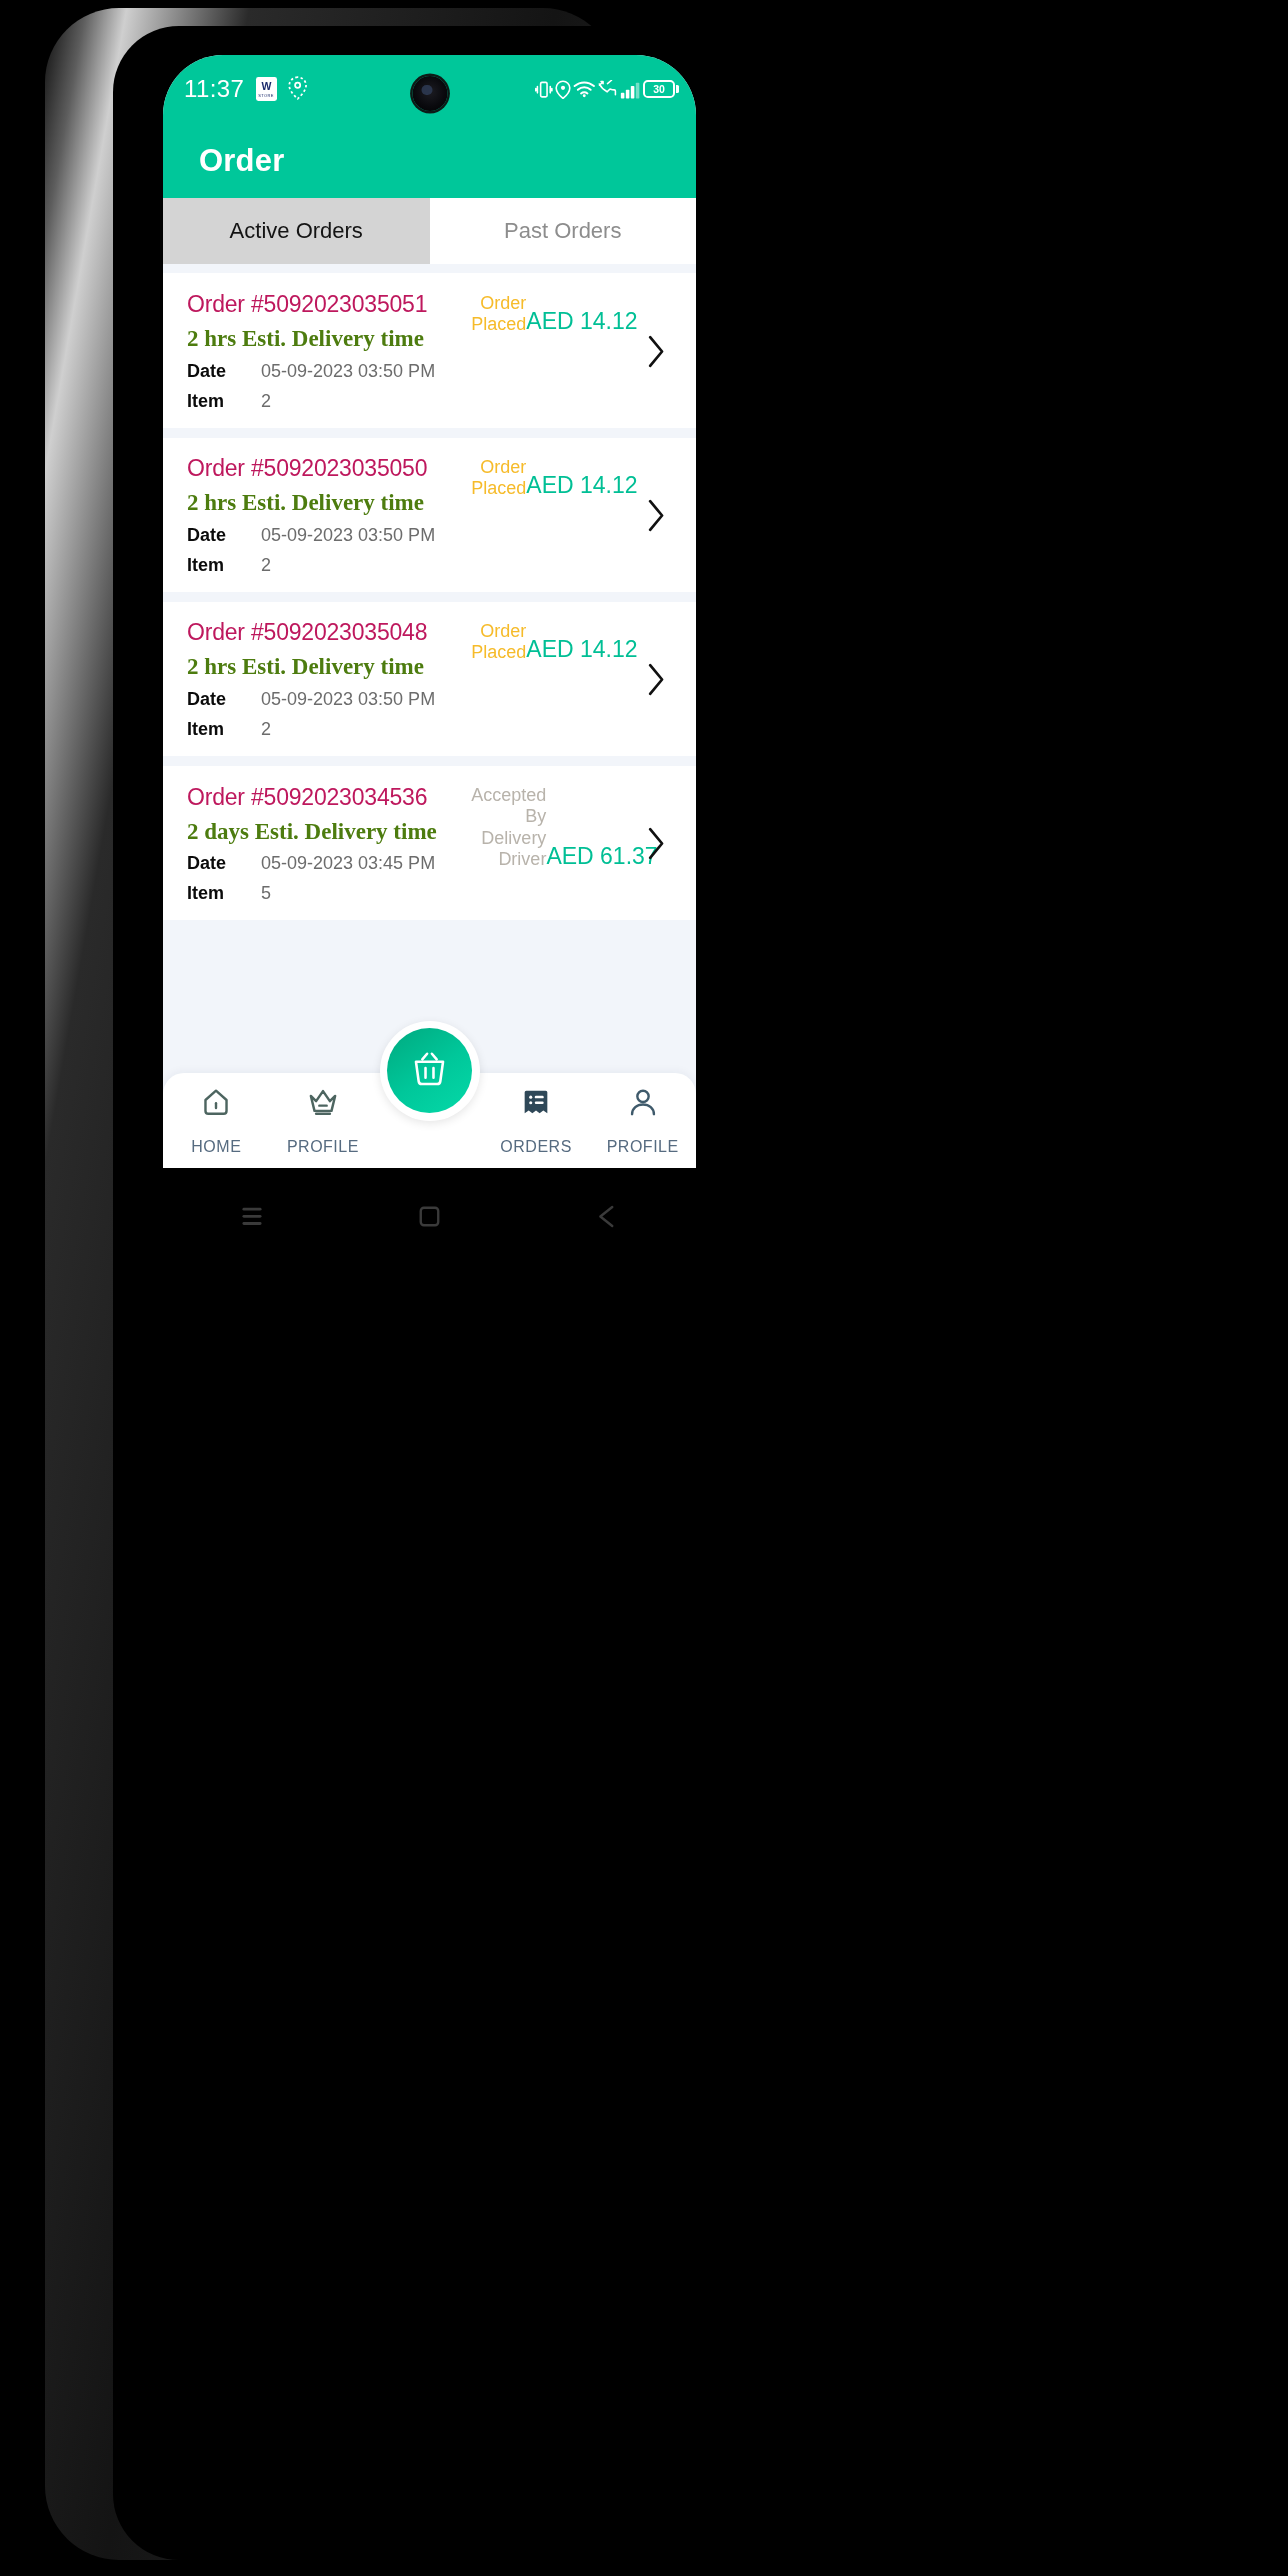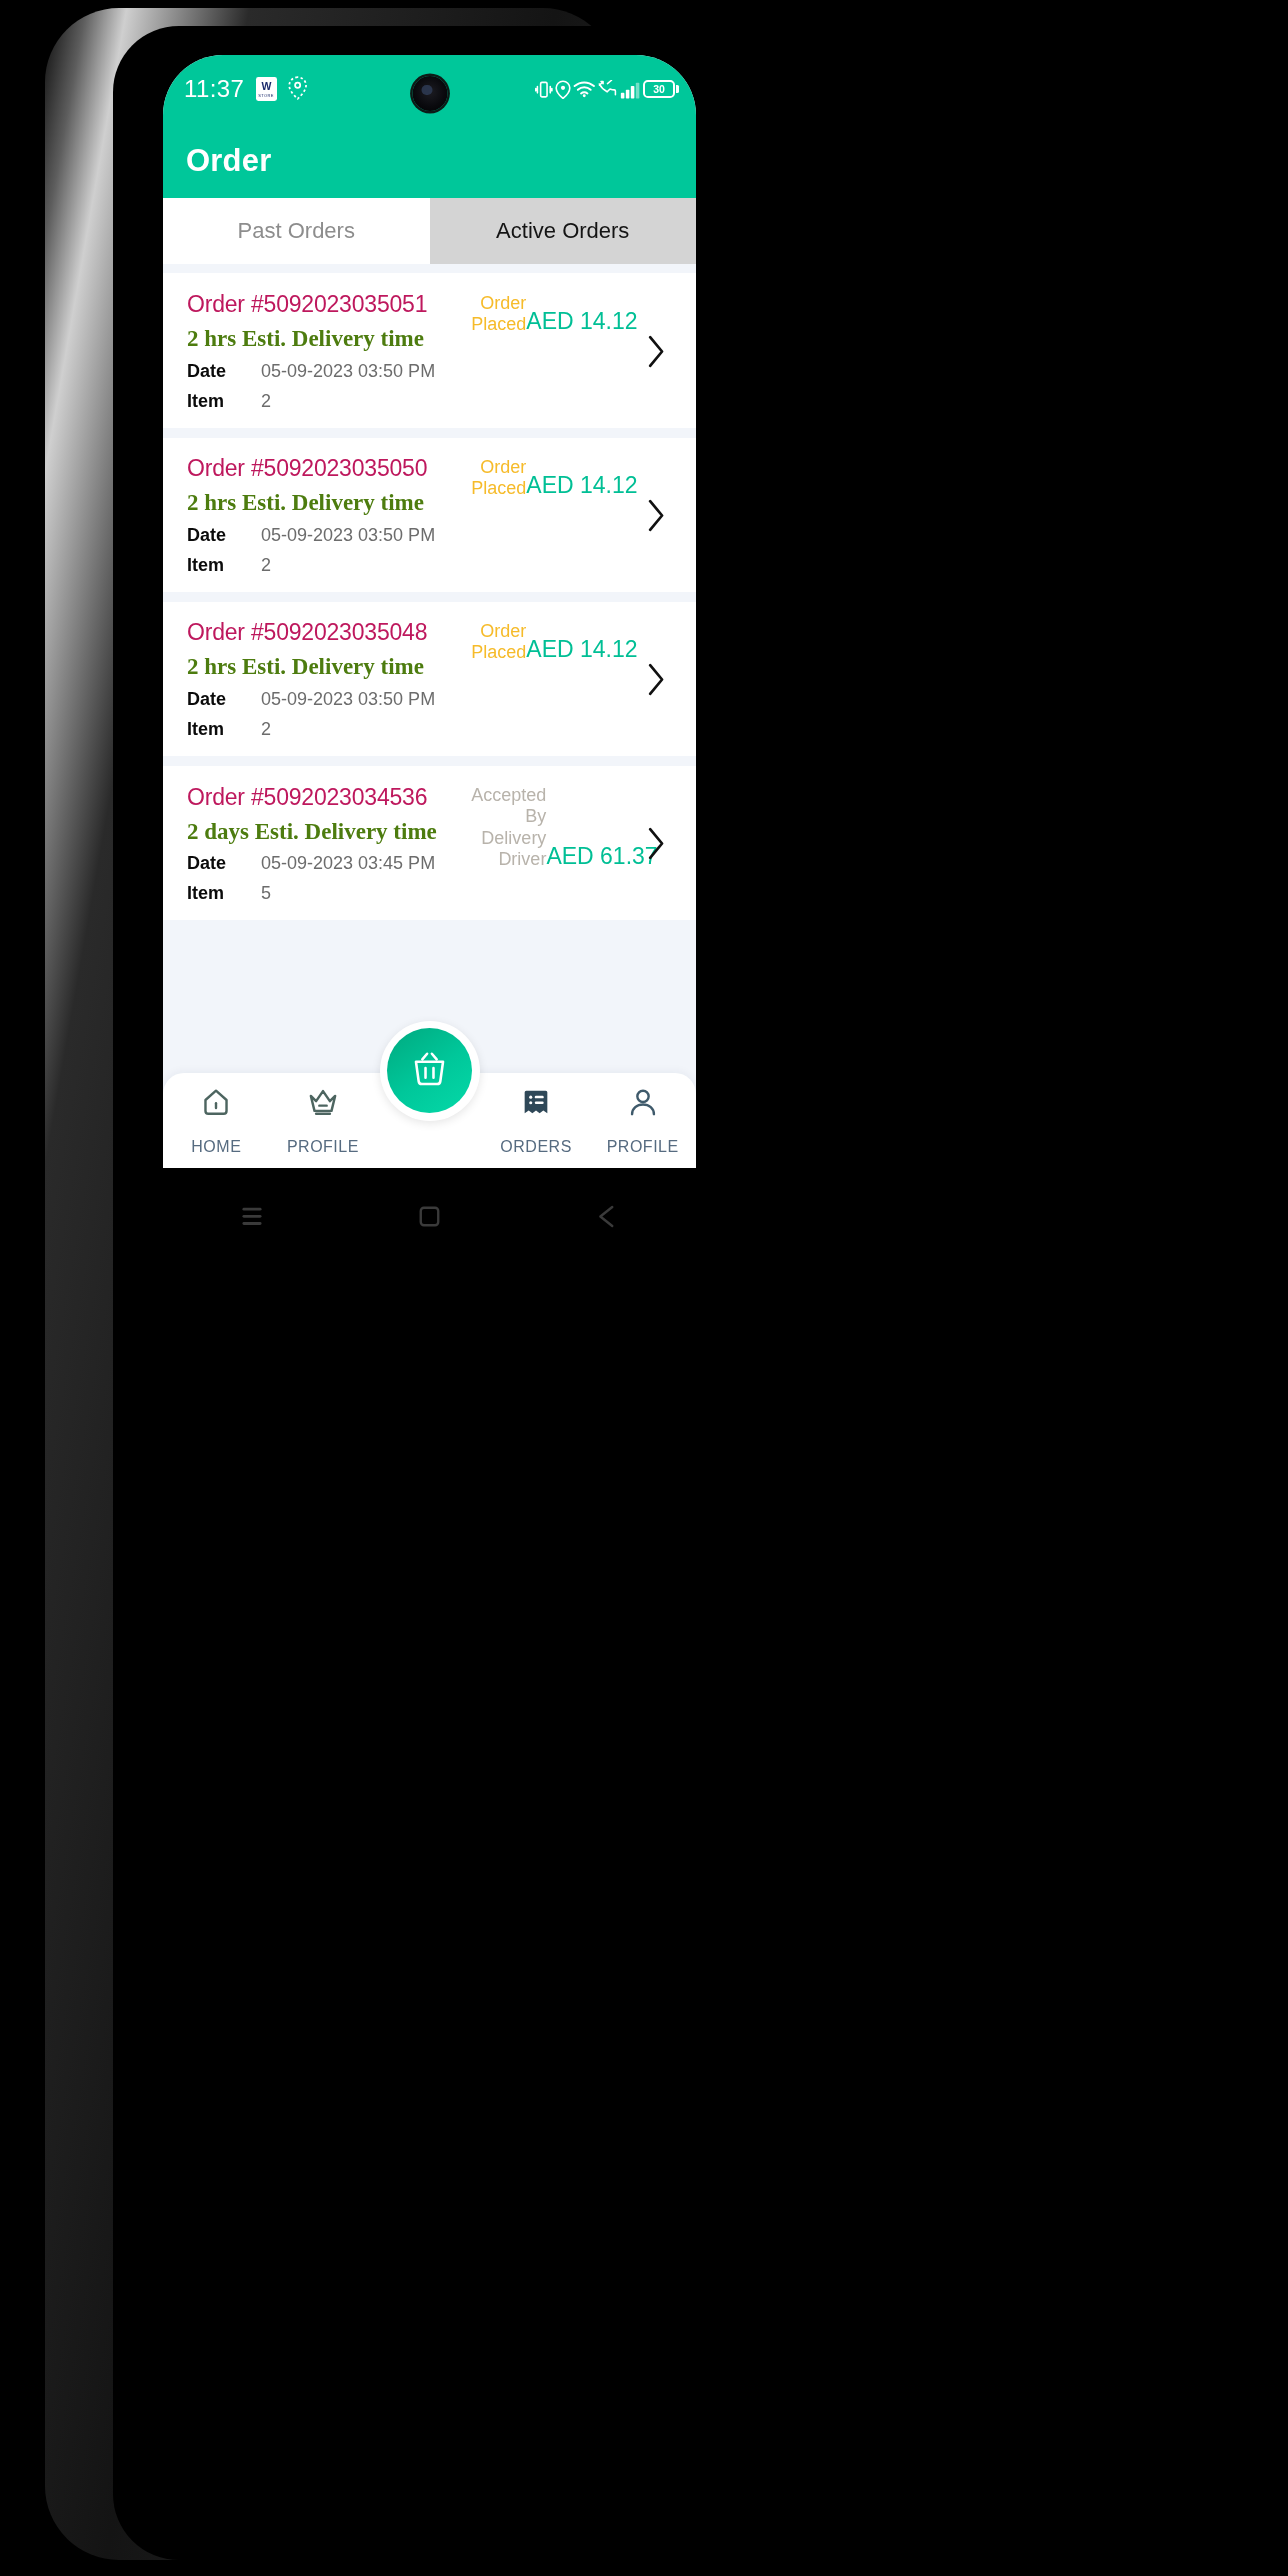"Order" .appbar { padding: 0 23px -> 0 36px }
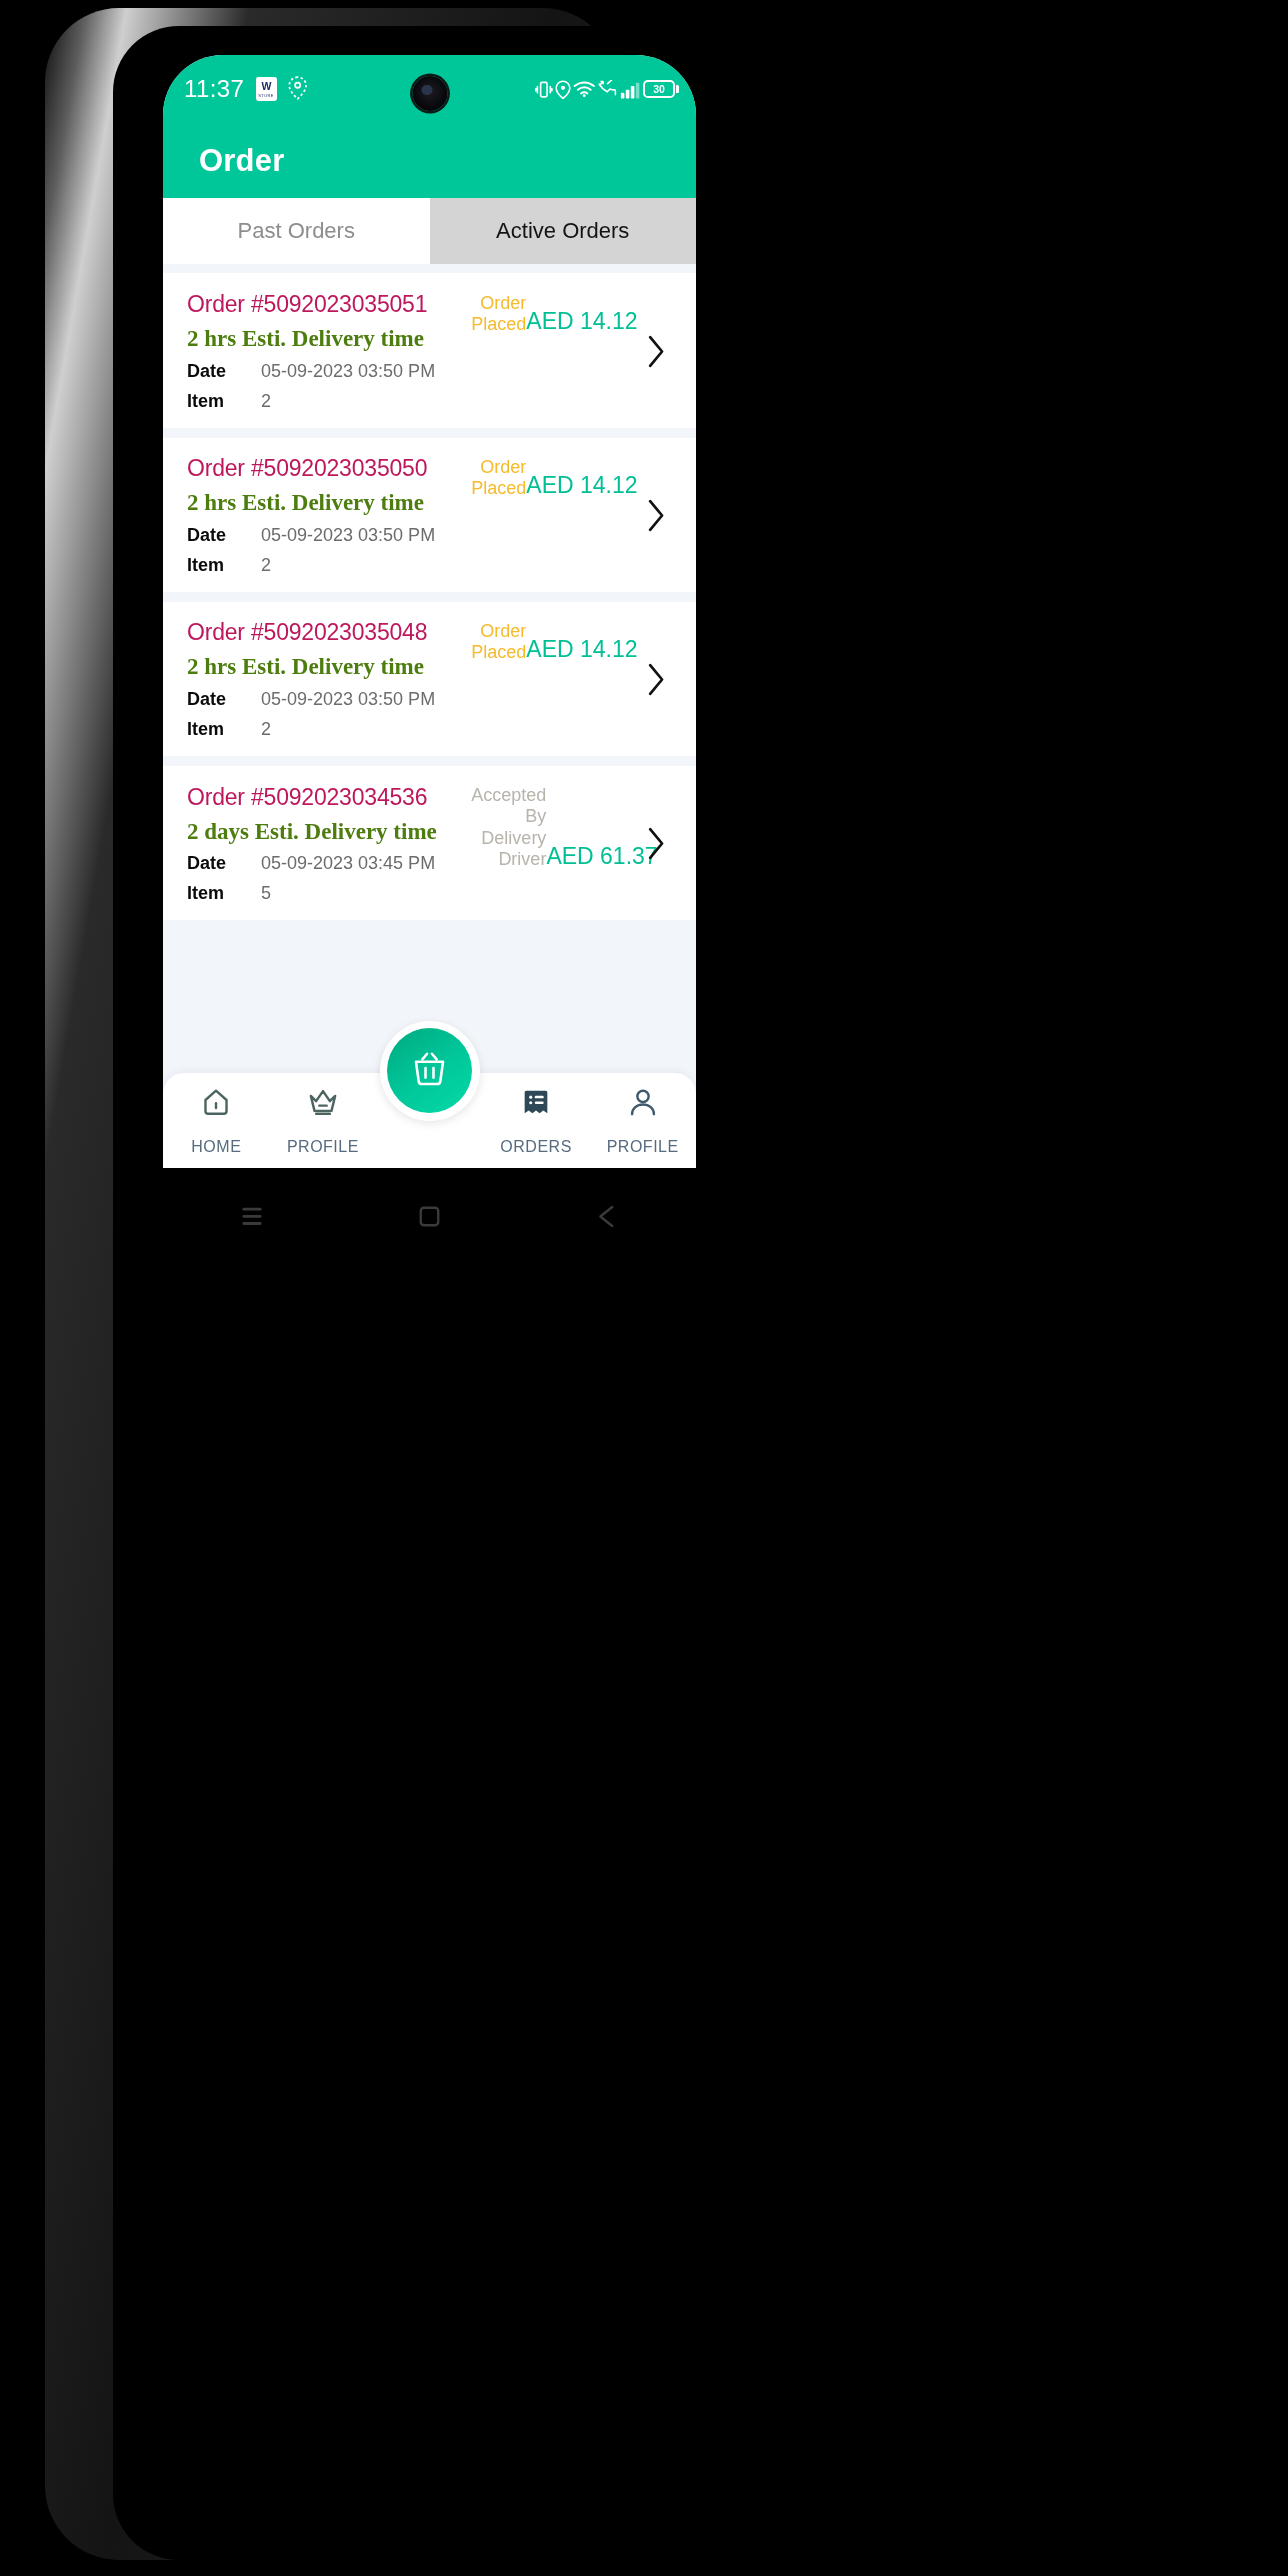"Past Orders" div.tab { order: before "Active Orders" -> after "Active Orders" }
